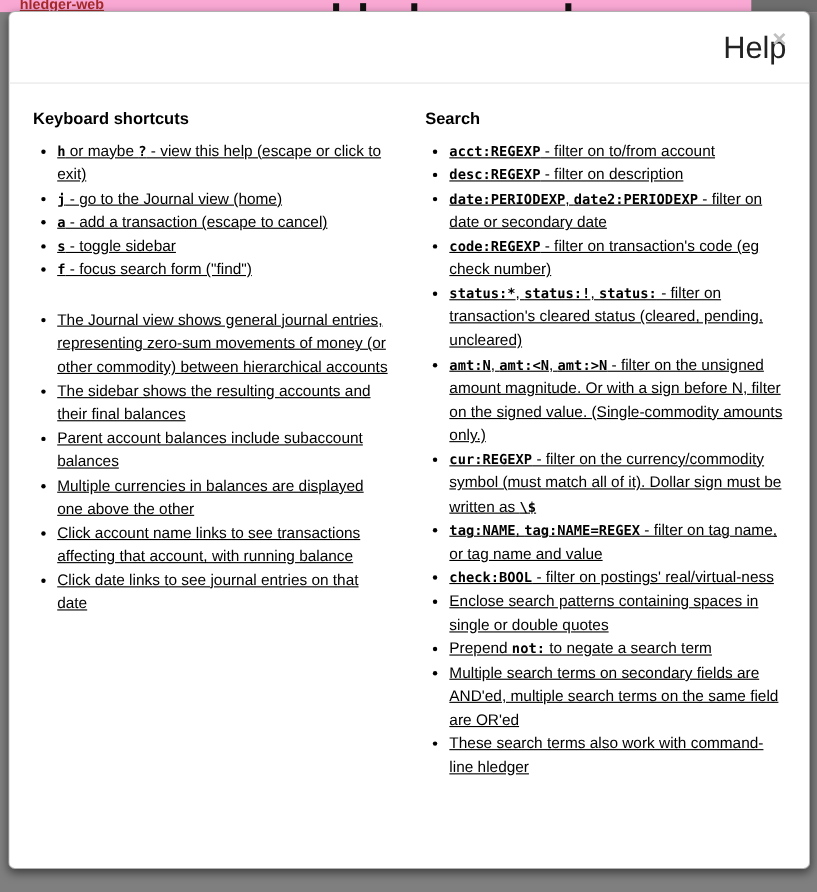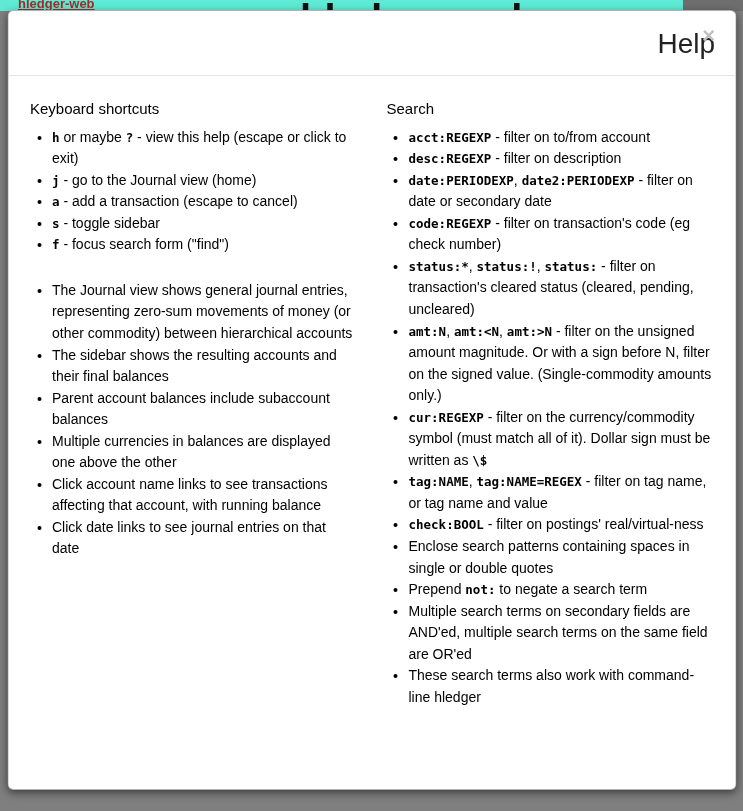"hledger-web" .page-strip { background: #5eead4 -> #f9a8d4 }
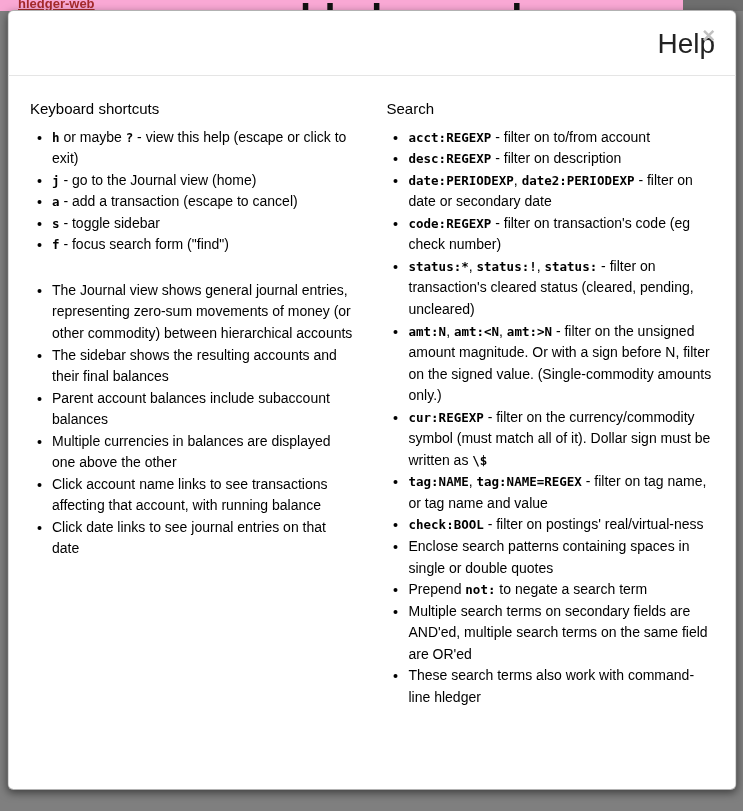"Keyboard shortcuts" .section-heading { font-weight: 400 -> 700 }
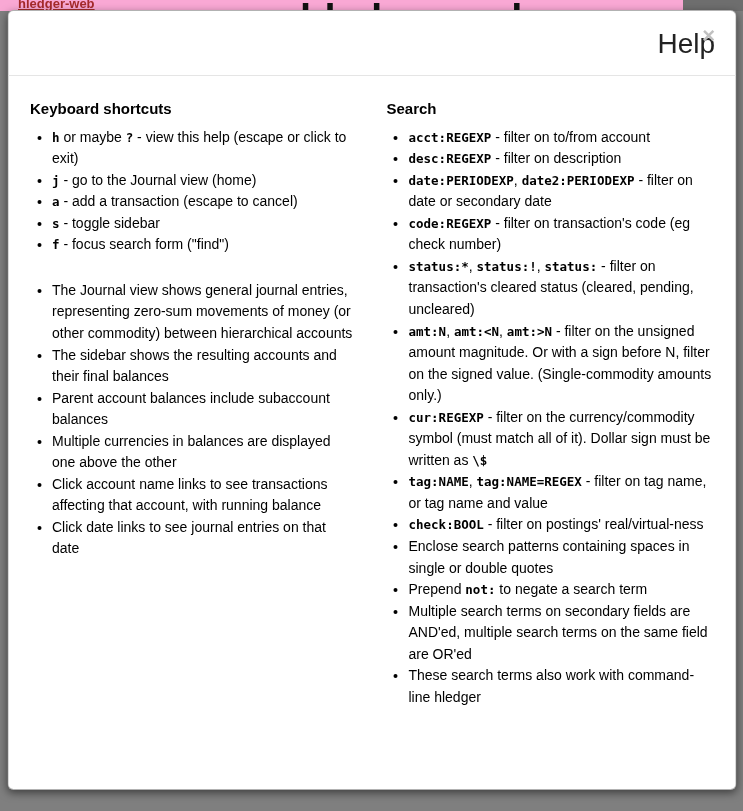"h or maybe ? -" .help-col ul { text-decoration: none -> underline }
